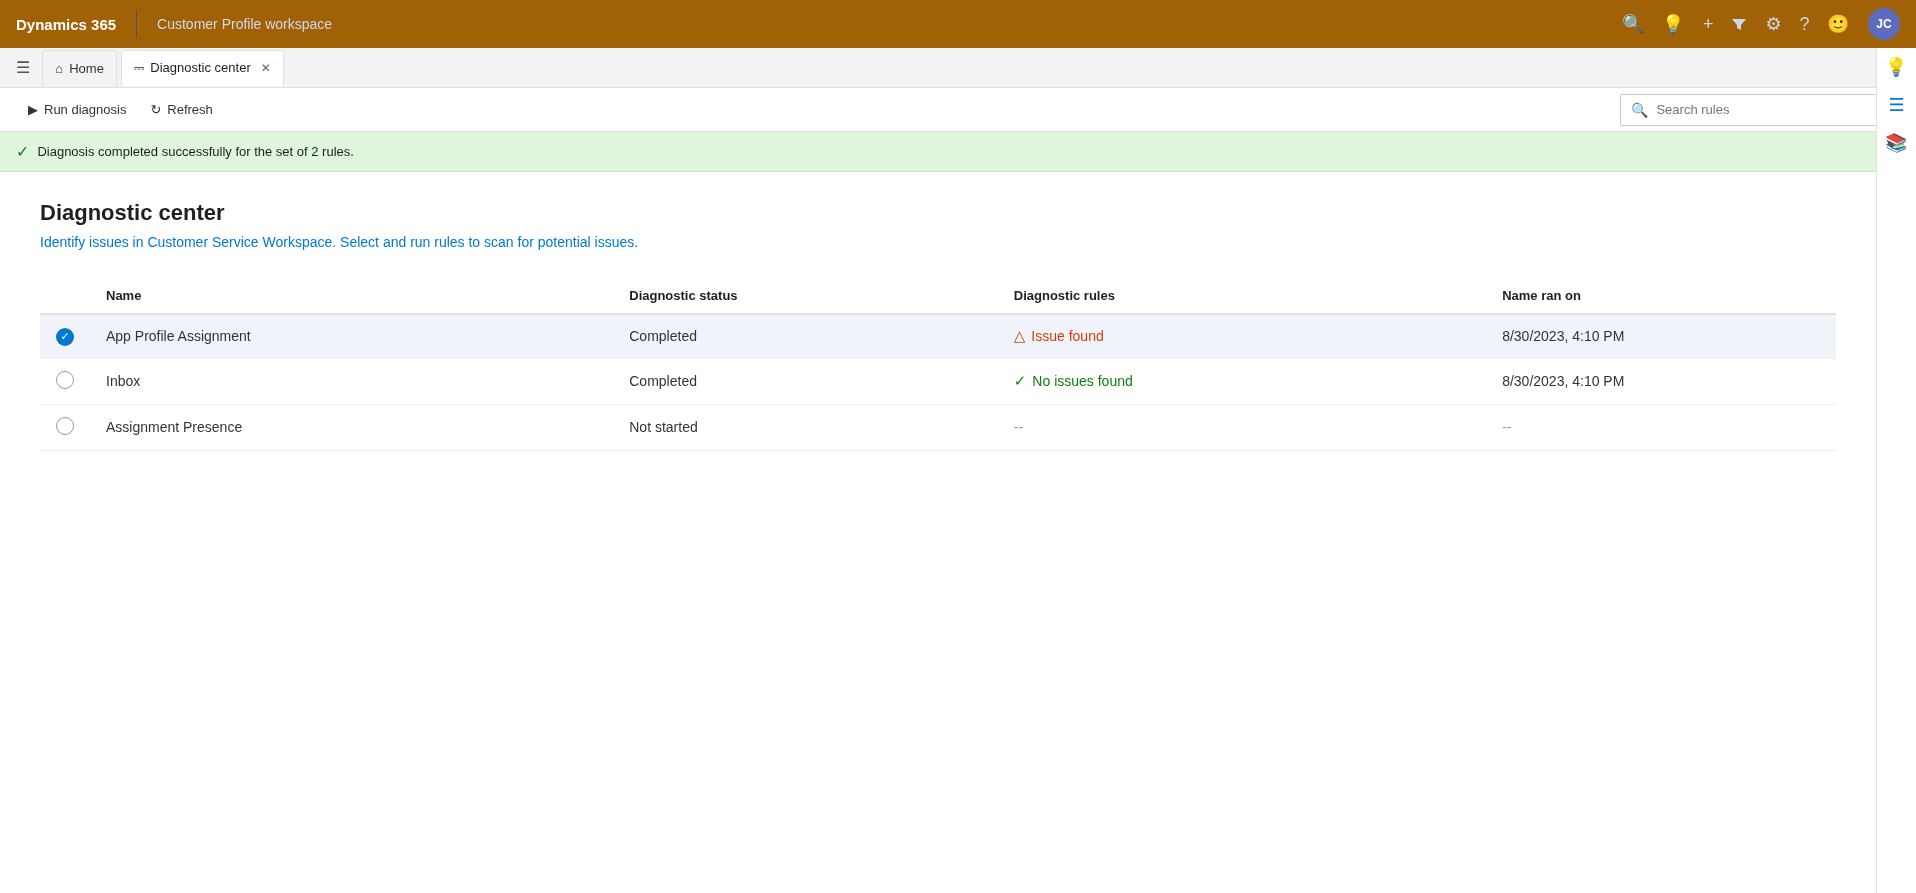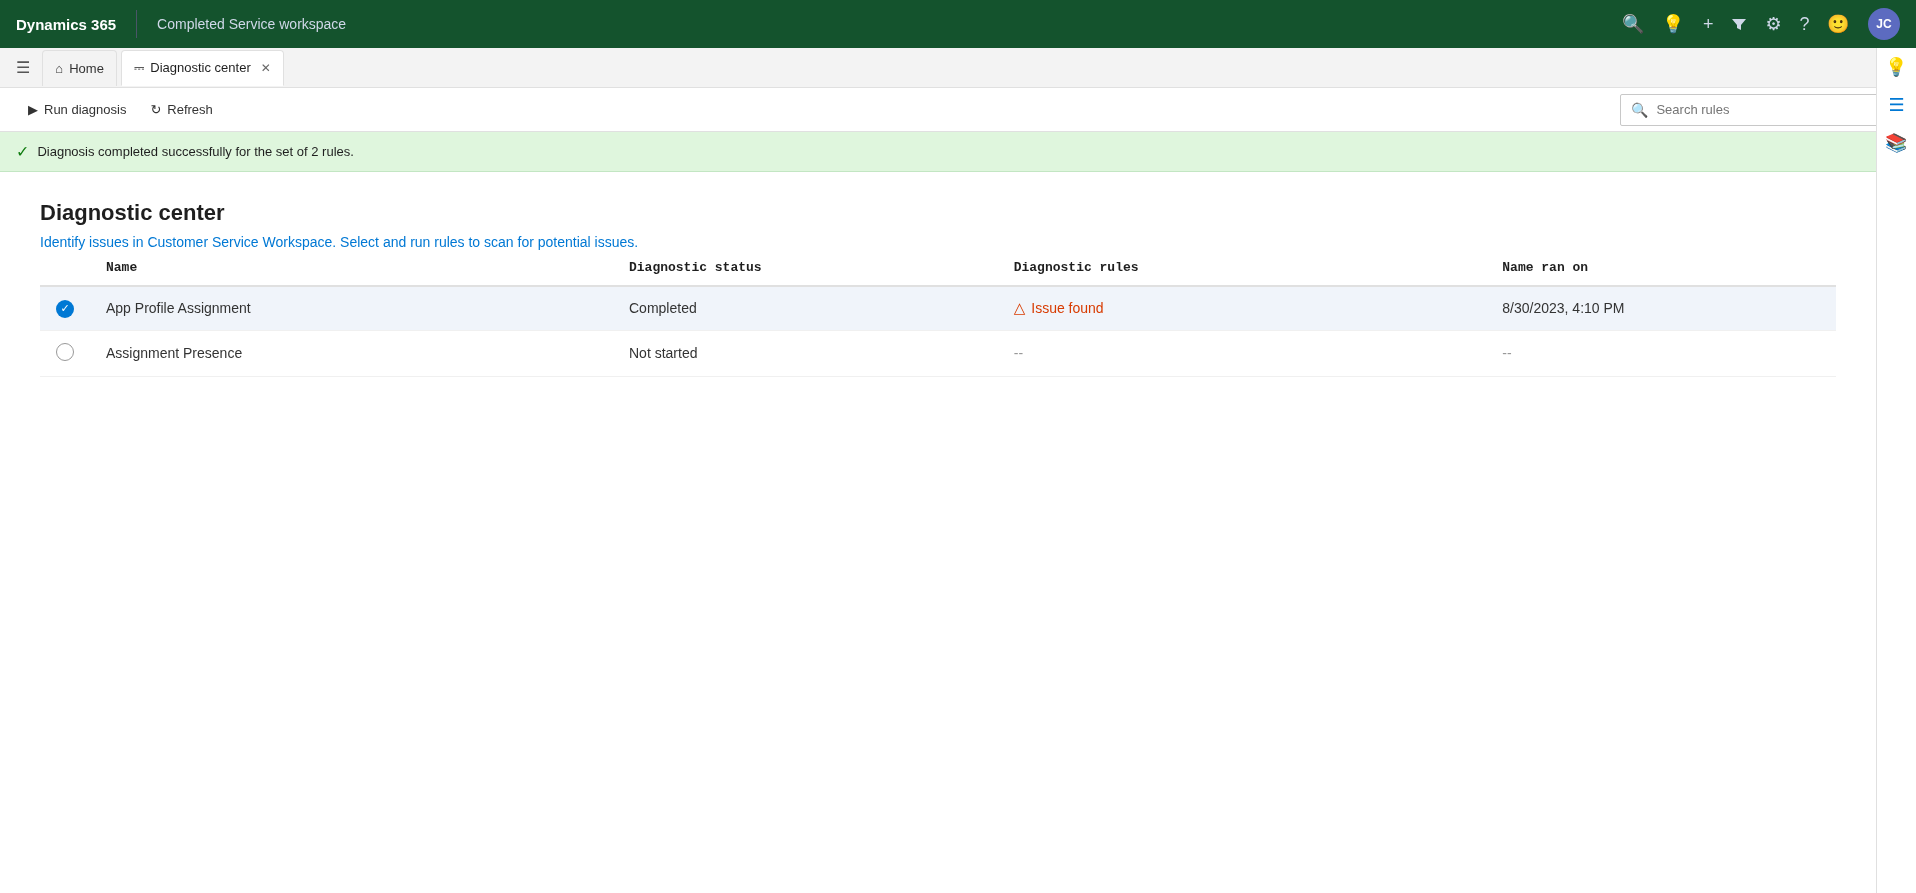"Dynamics 365" .top-nav { background: #14532d -> #a16207 }
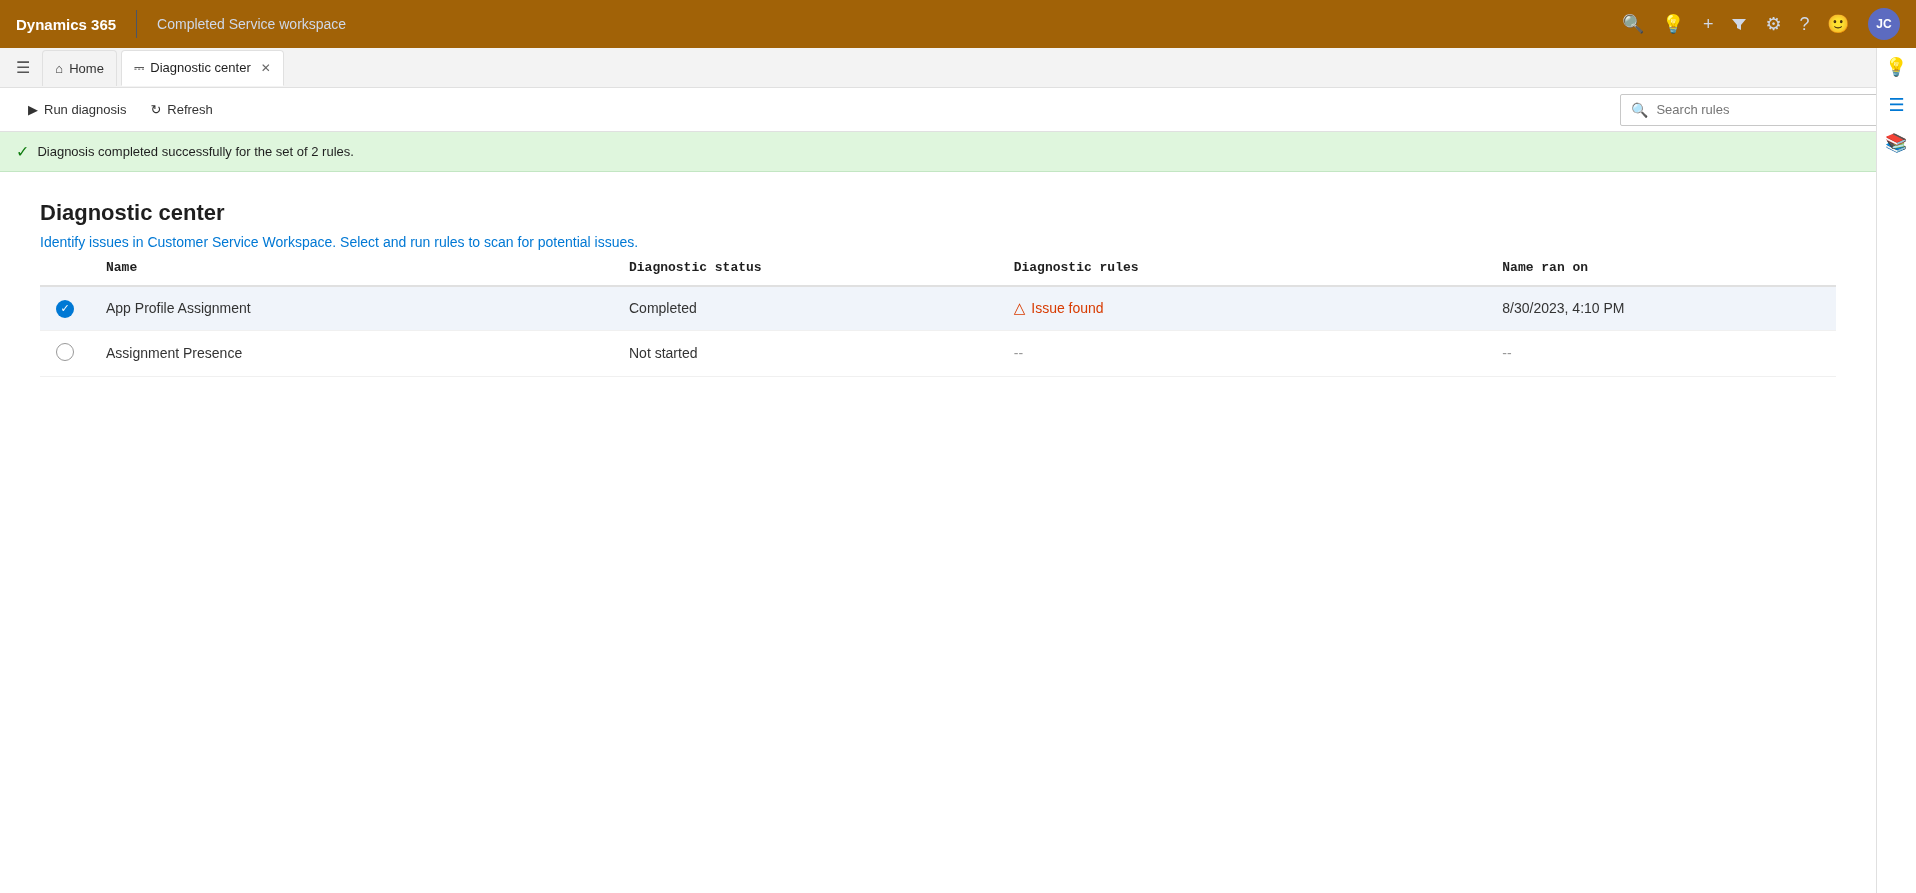"Completed Service workspace" span.top-nav-app { text: Completed Service -> Customer Profile }
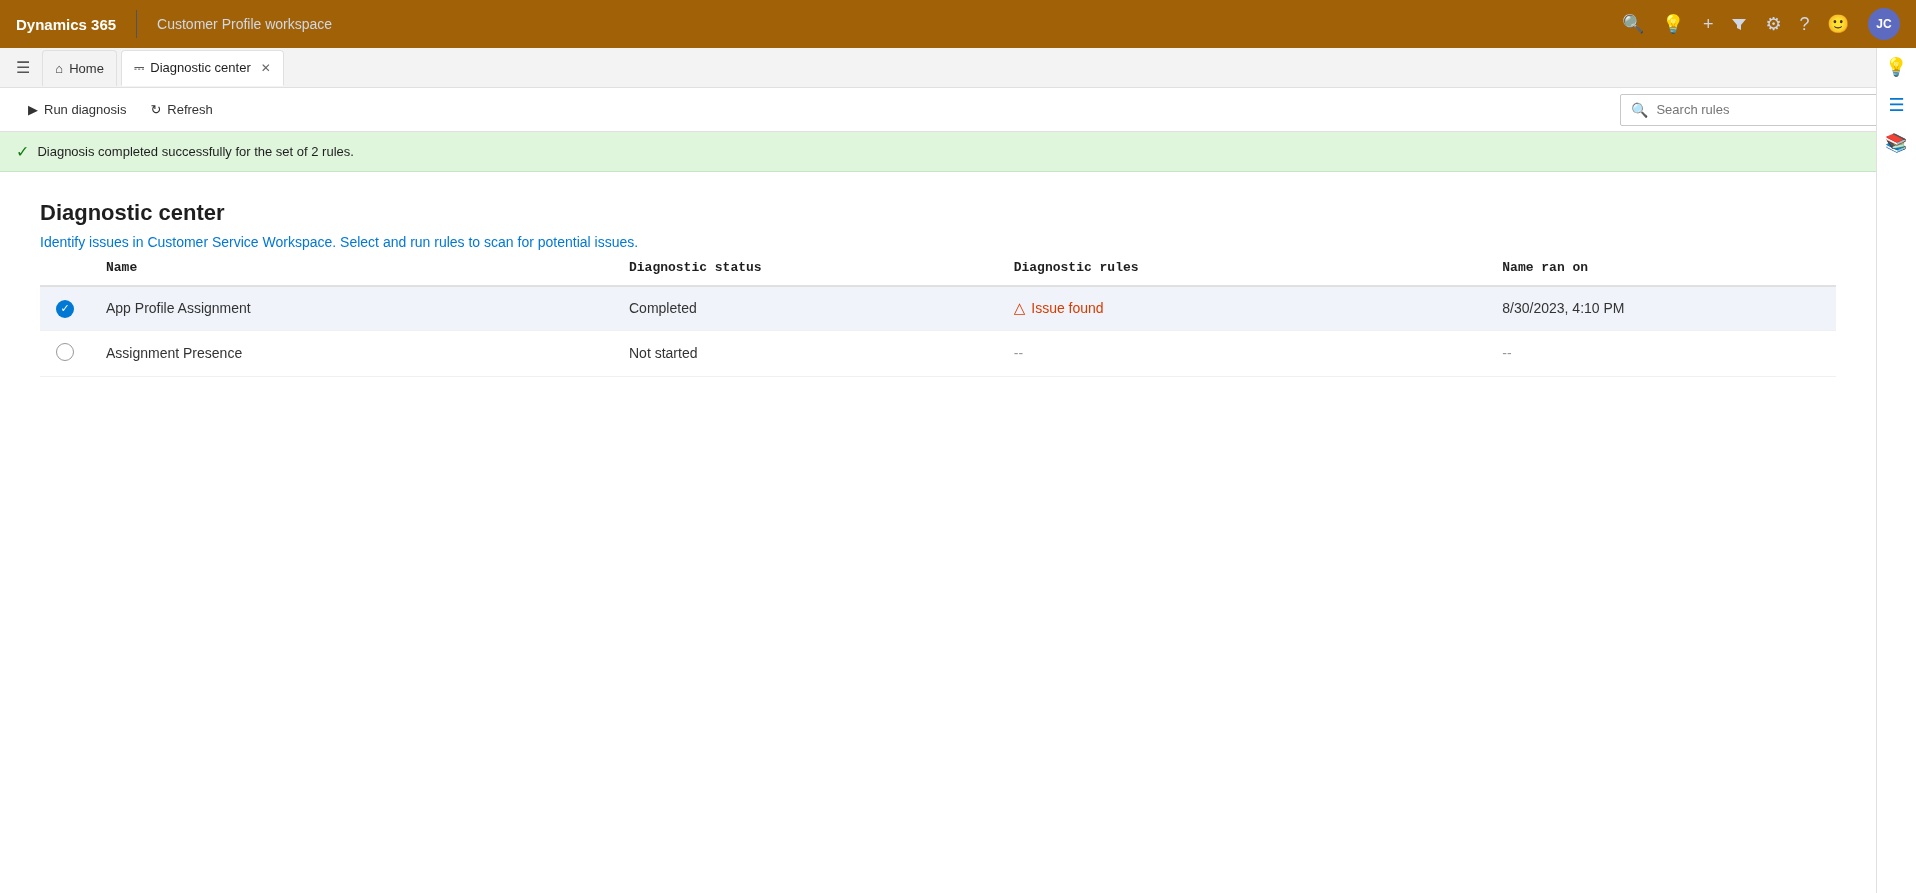"Identify issues in Customer Service" .page-subtitle { margin-bottom: none -> 28px }
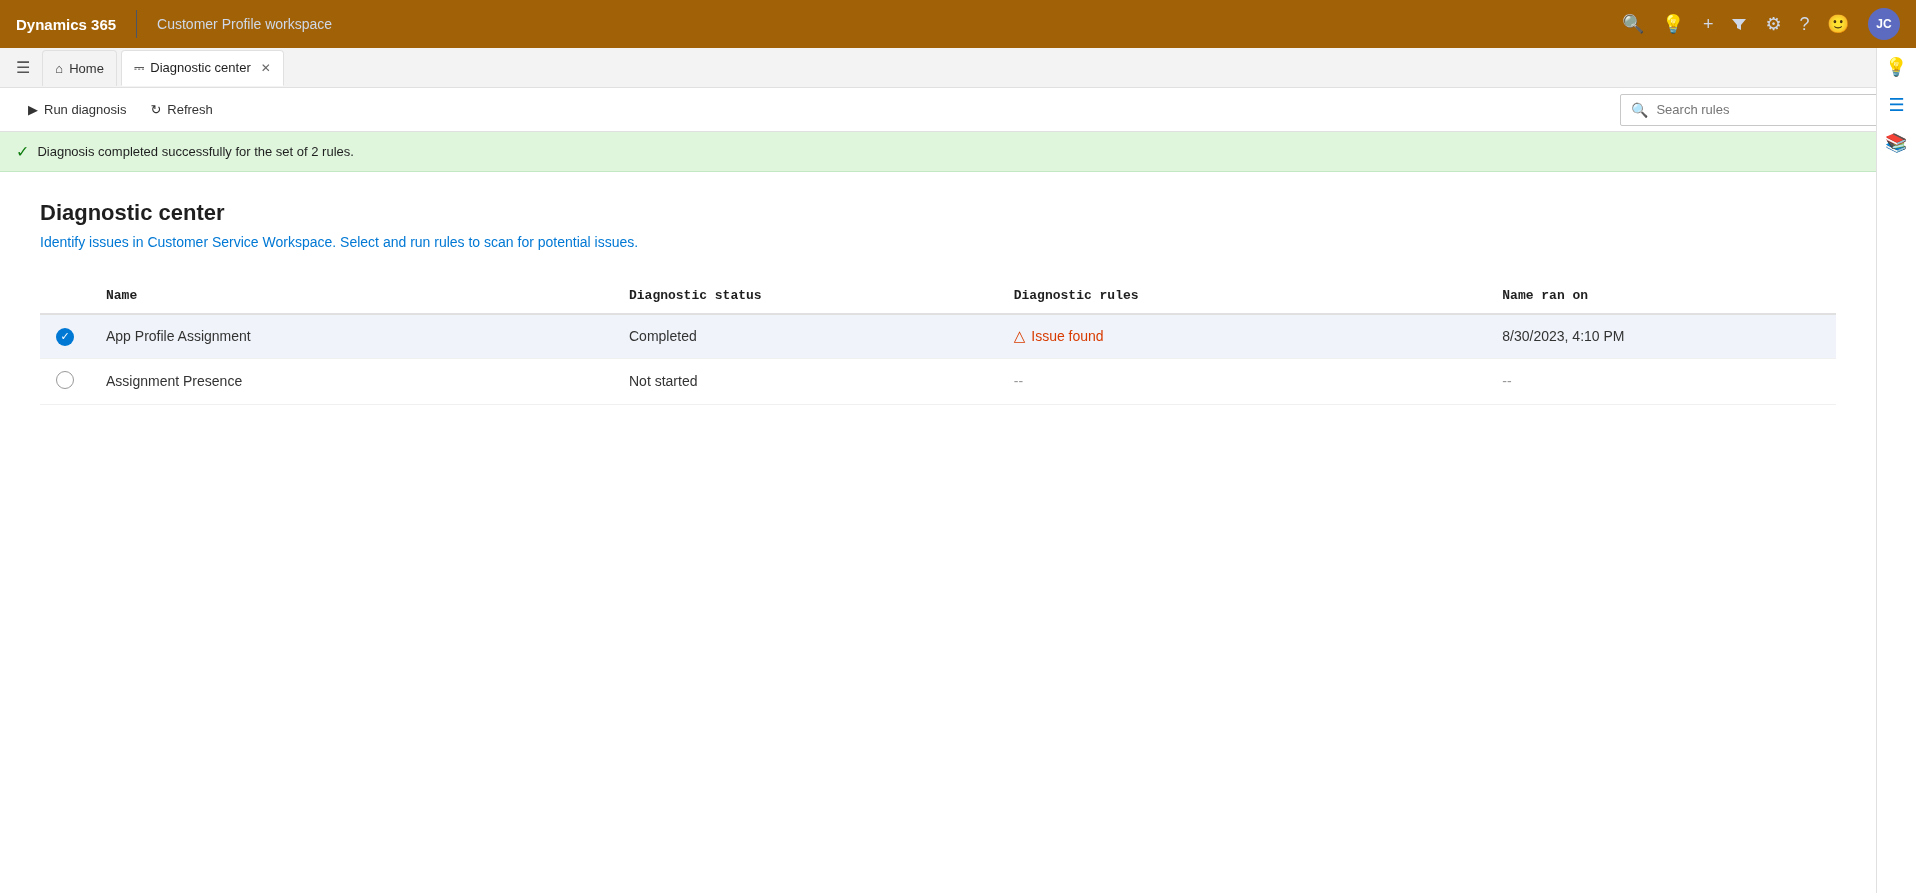"Name" .diag-table thead tr { font-family: Liberation Mono, monospace -> none }
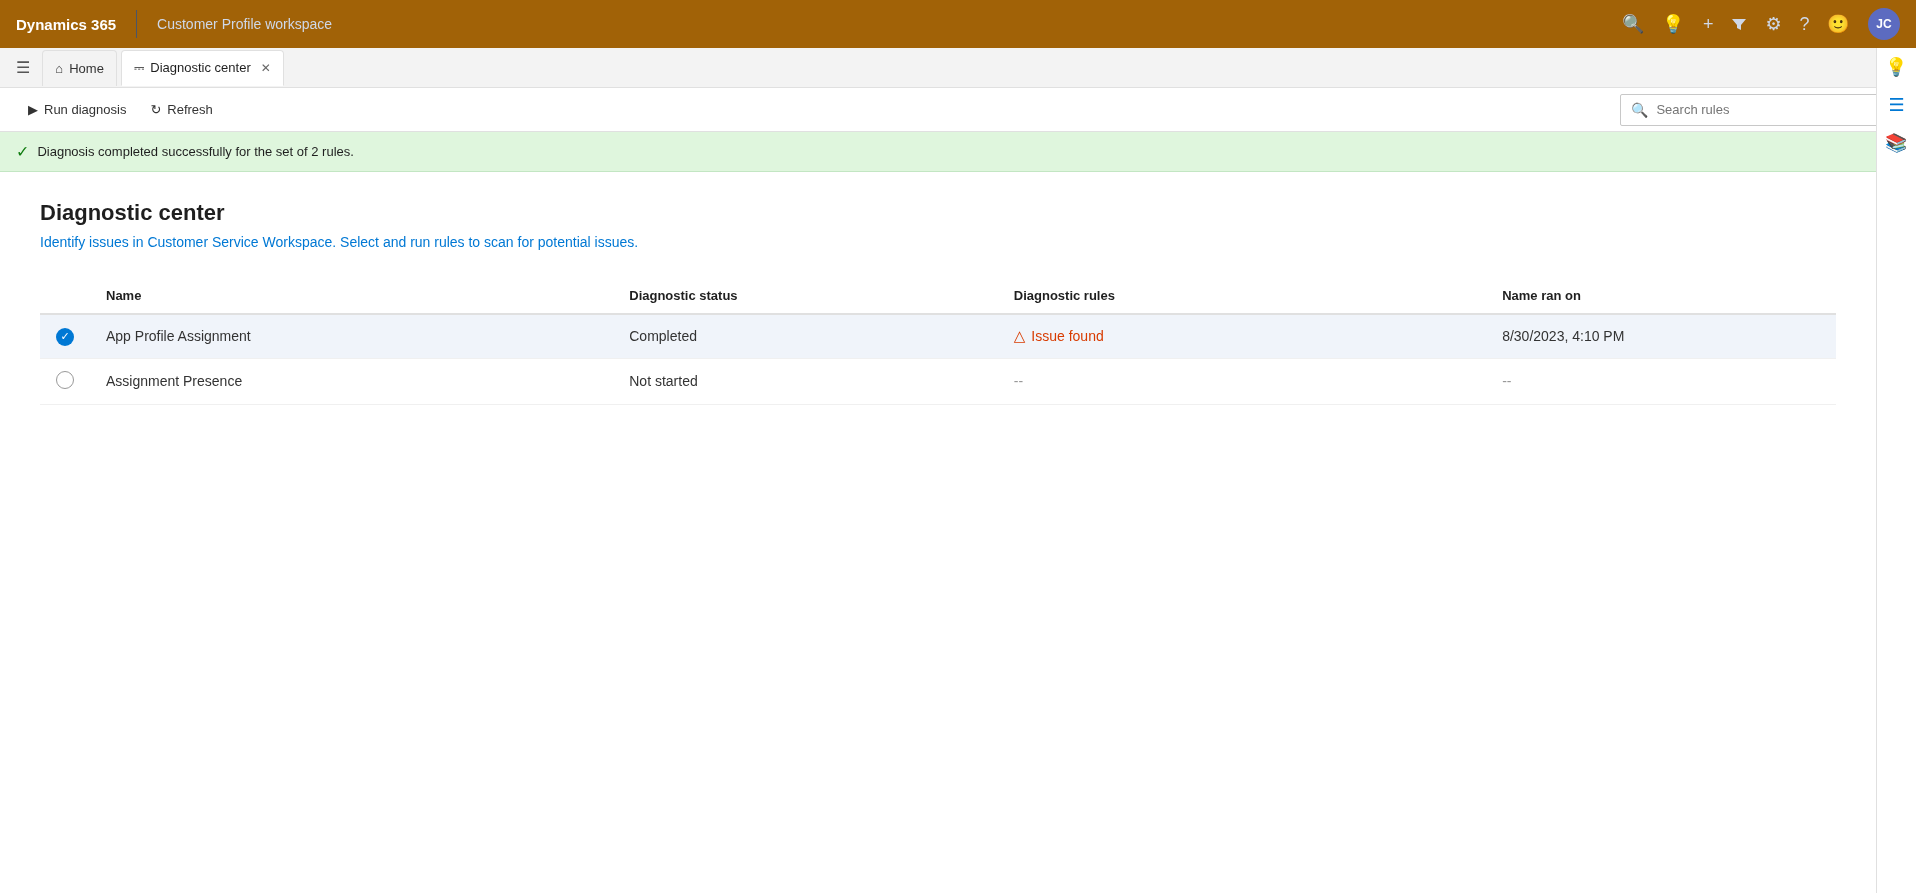"Inbox" tr { html: none -> <tr> <td><span></span></td> <td>Inbox</td> <td>Completed</td> <td> <span> <span>✓</span> <span>No issues found</span> </span> </td> <td>8/30/2023, 4:10 PM</td> </tr> }
